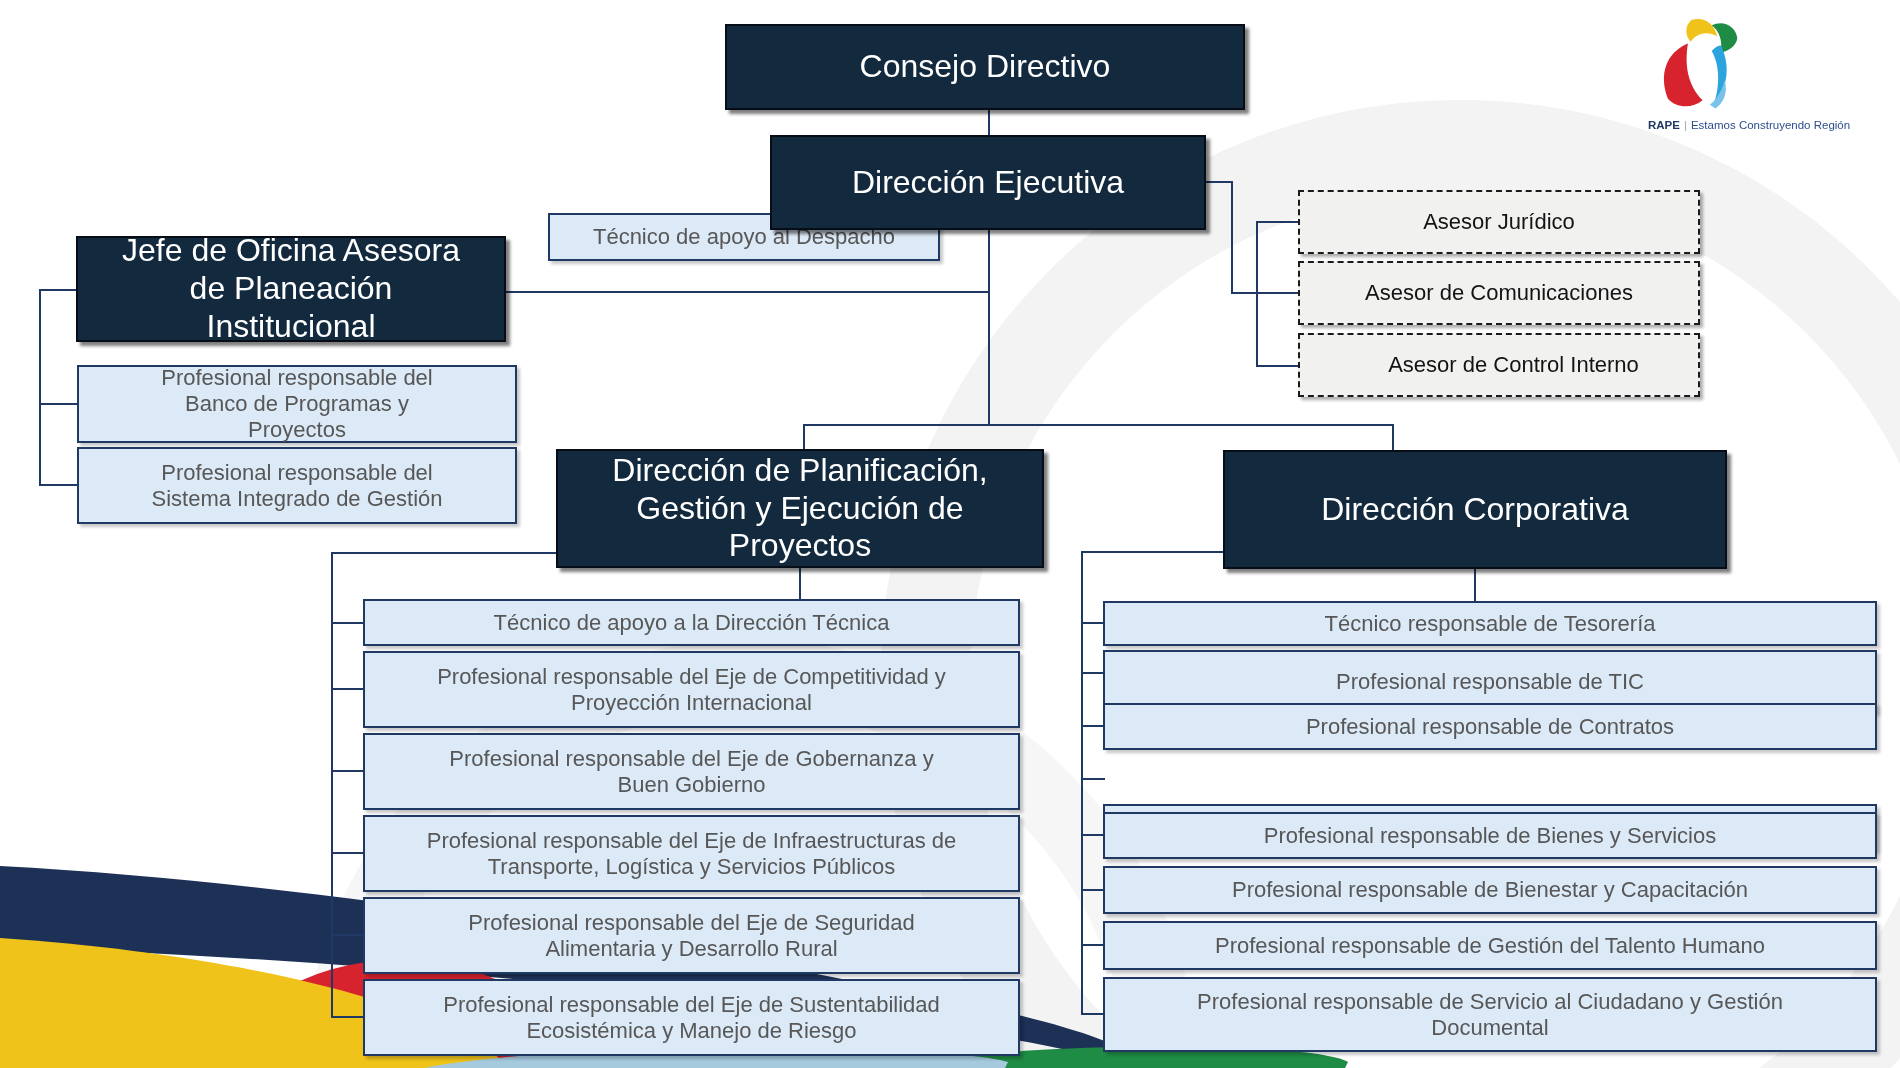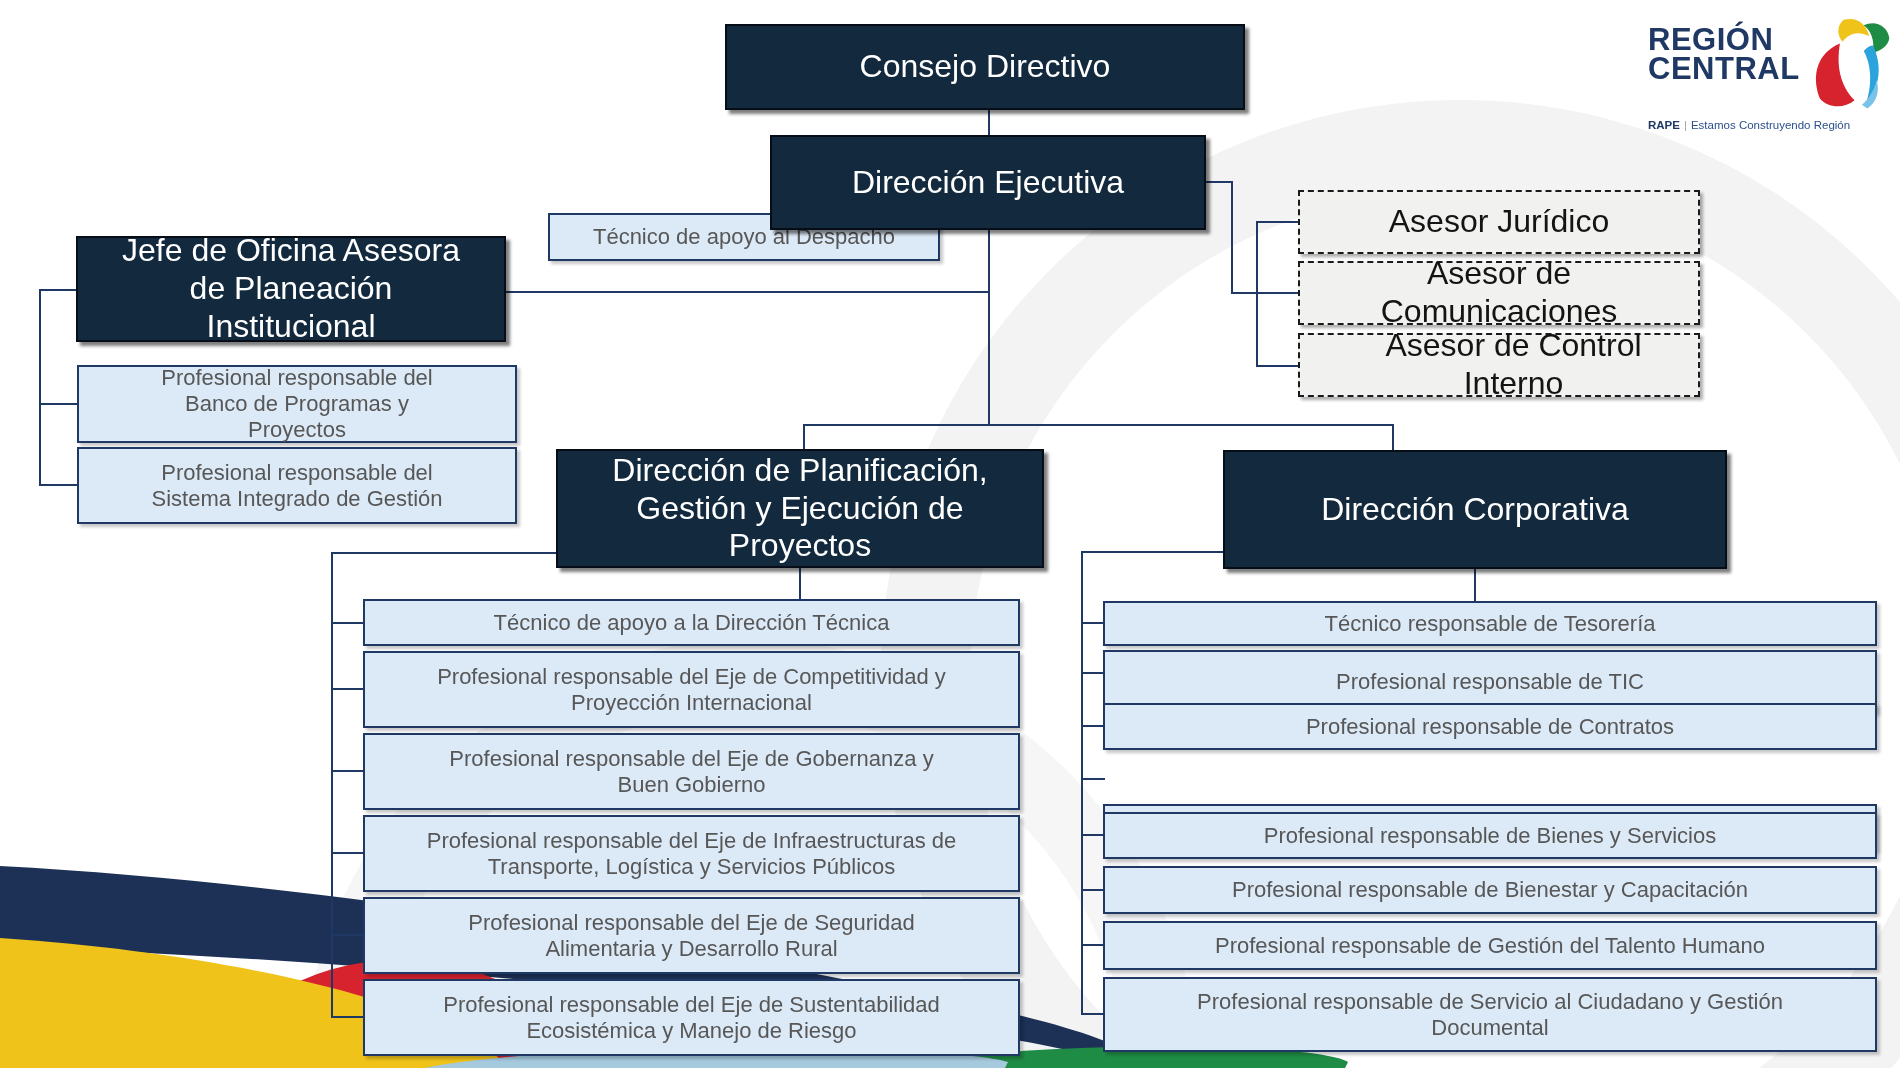"REGIÓN" div.logo-text { html: <div> <div>REGIÓN</div> <div>CENTRAL</div> </div> -> none }
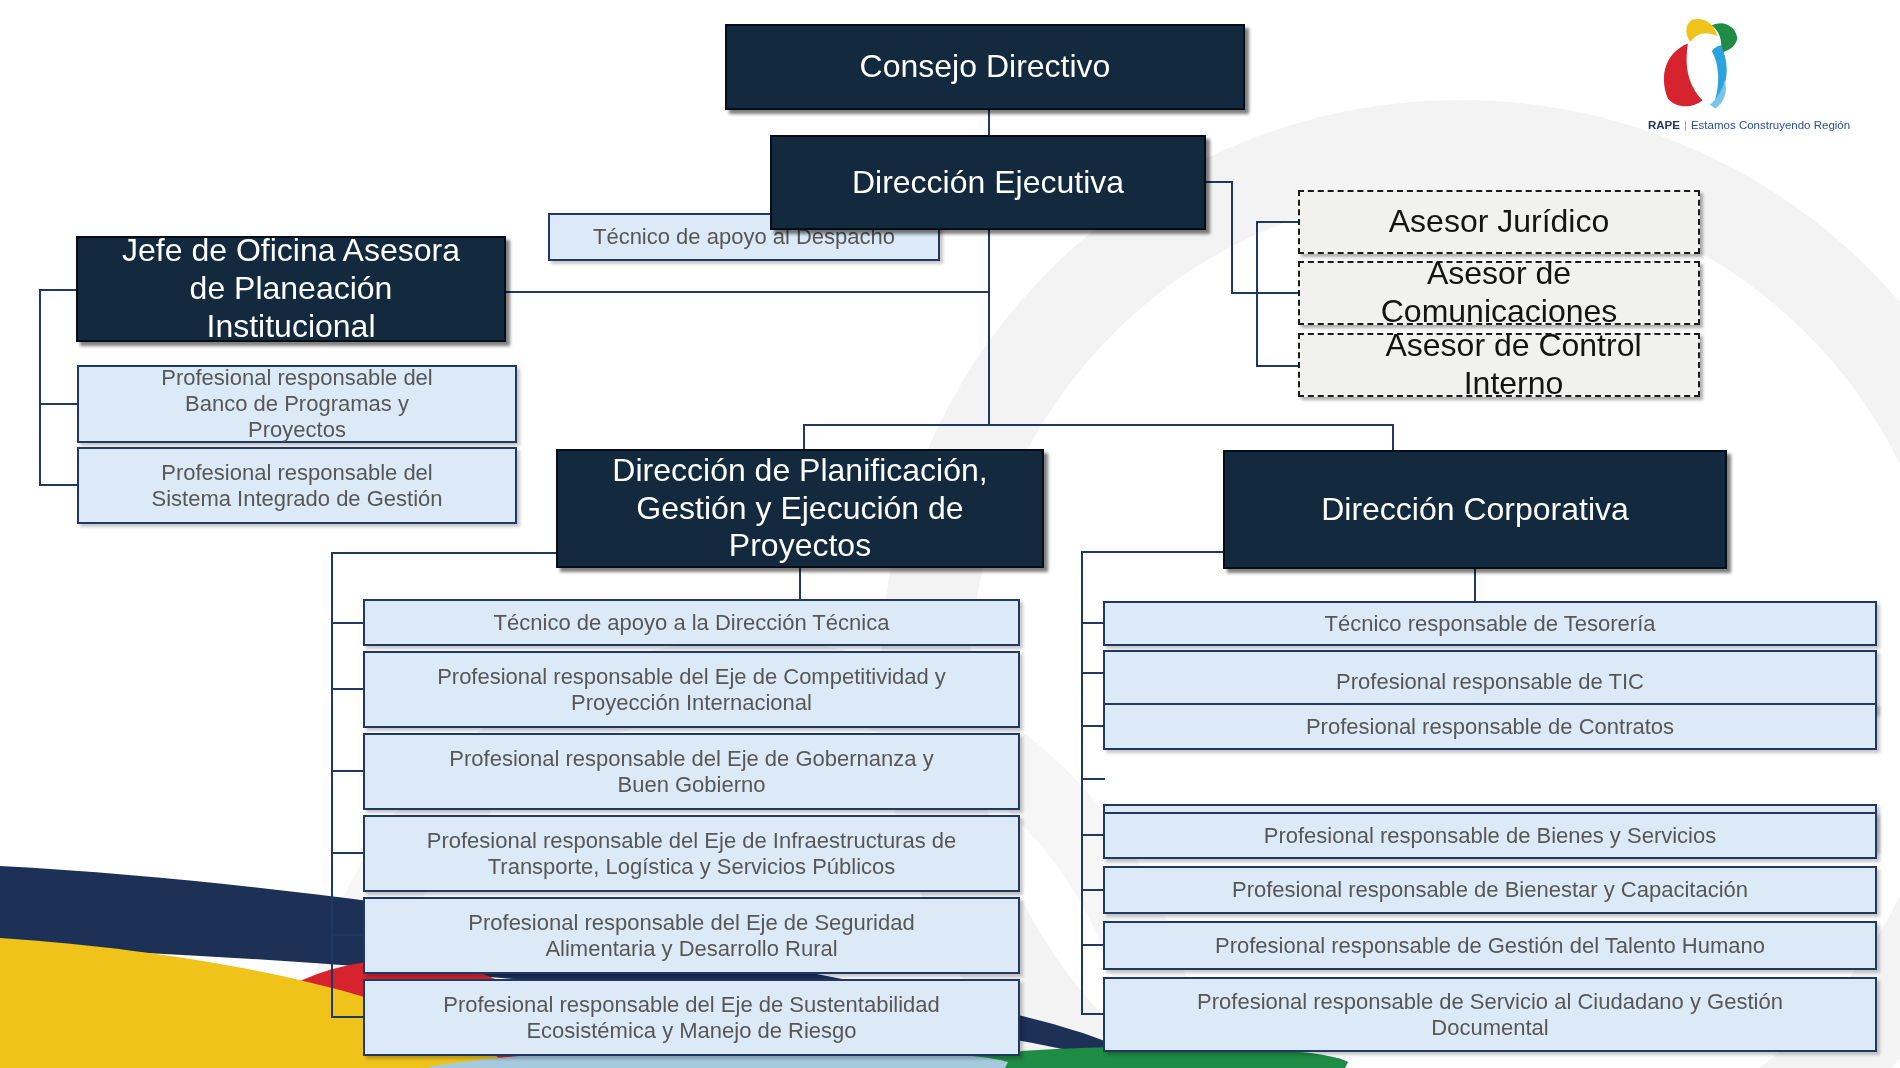"Asesor Jurídico" .box-dashed { font-size: 32px -> 22px }
